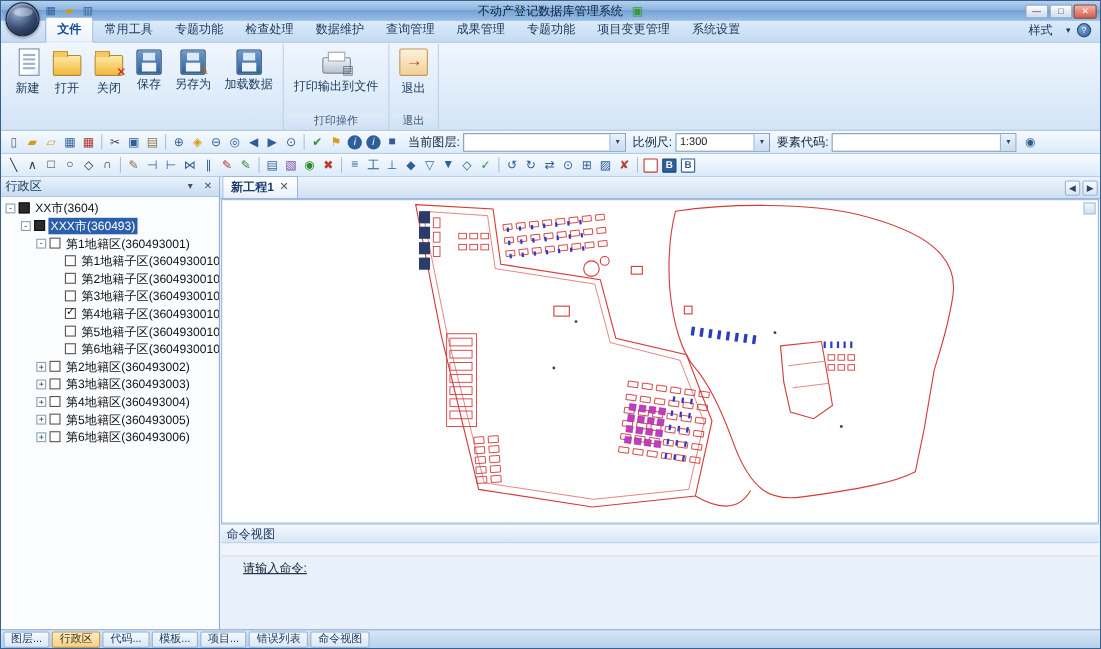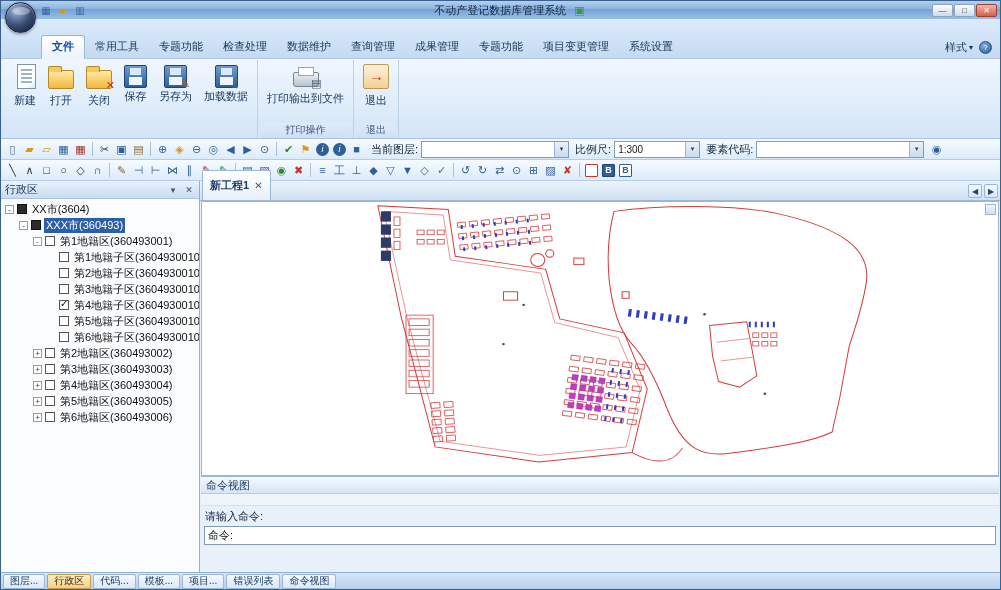"文件" .rtabs { height: 40px -> 20px }
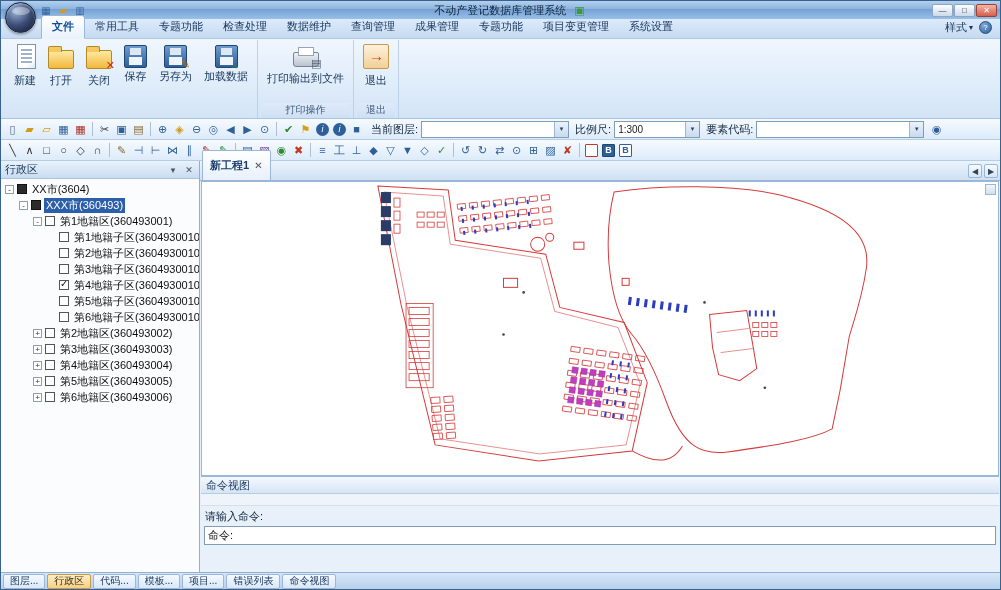"样式" .style-btn { gap: 2px -> 12px }
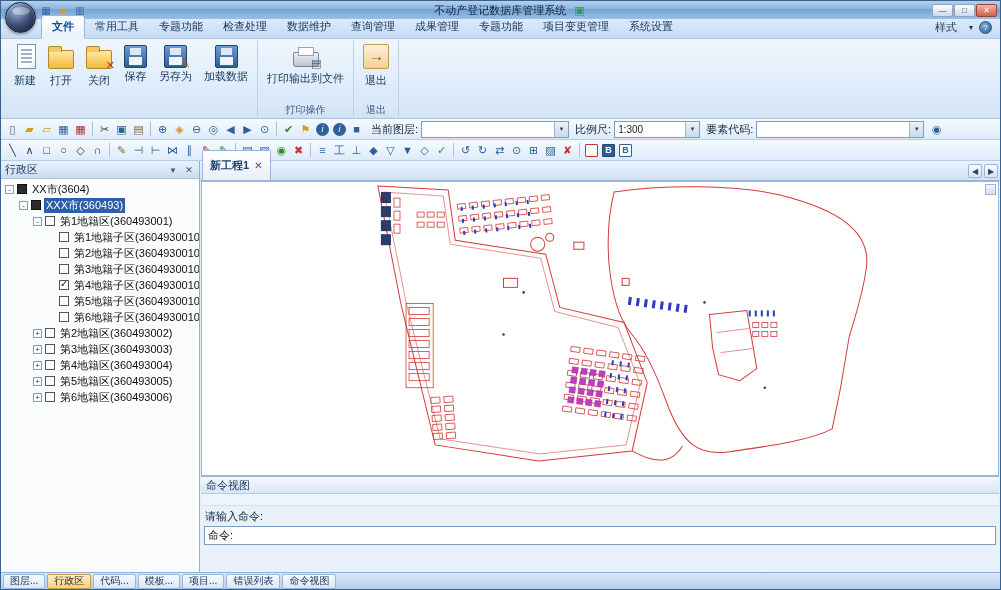"新工程1" .doc-tab { height: 30px -> 20px }
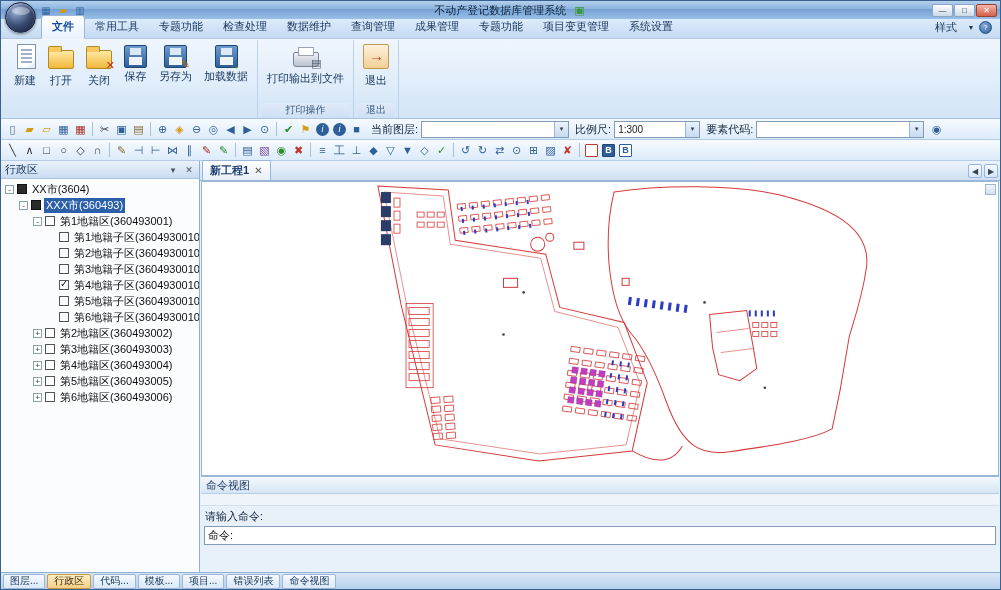"请输入命令:" .cmd-prompt { padding: 3px 4px 2px -> 3px 20px 2px; text-decoration: none -> underline }
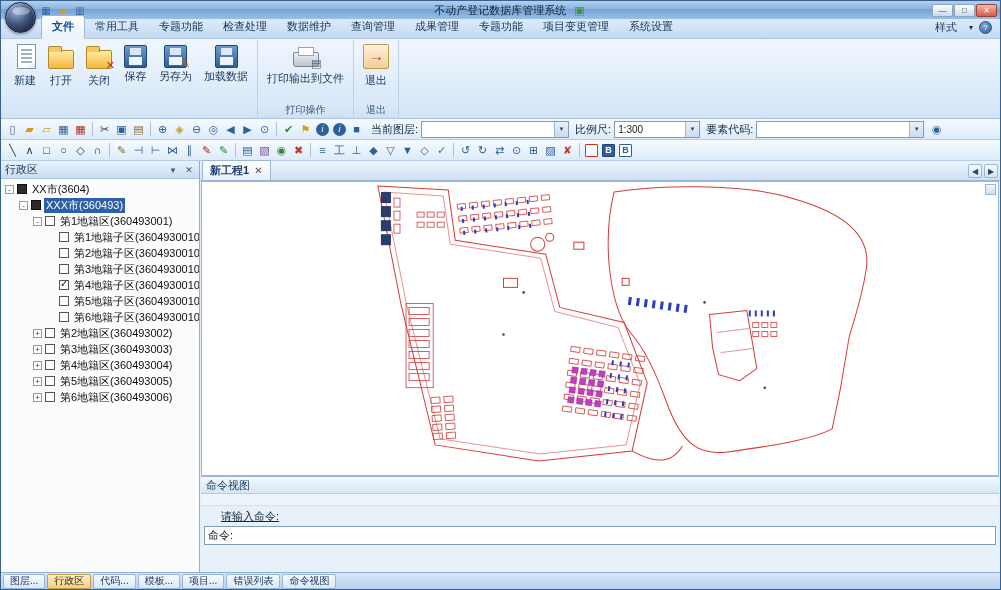"命令:" input.cmd-input { html: <input> -> none }
